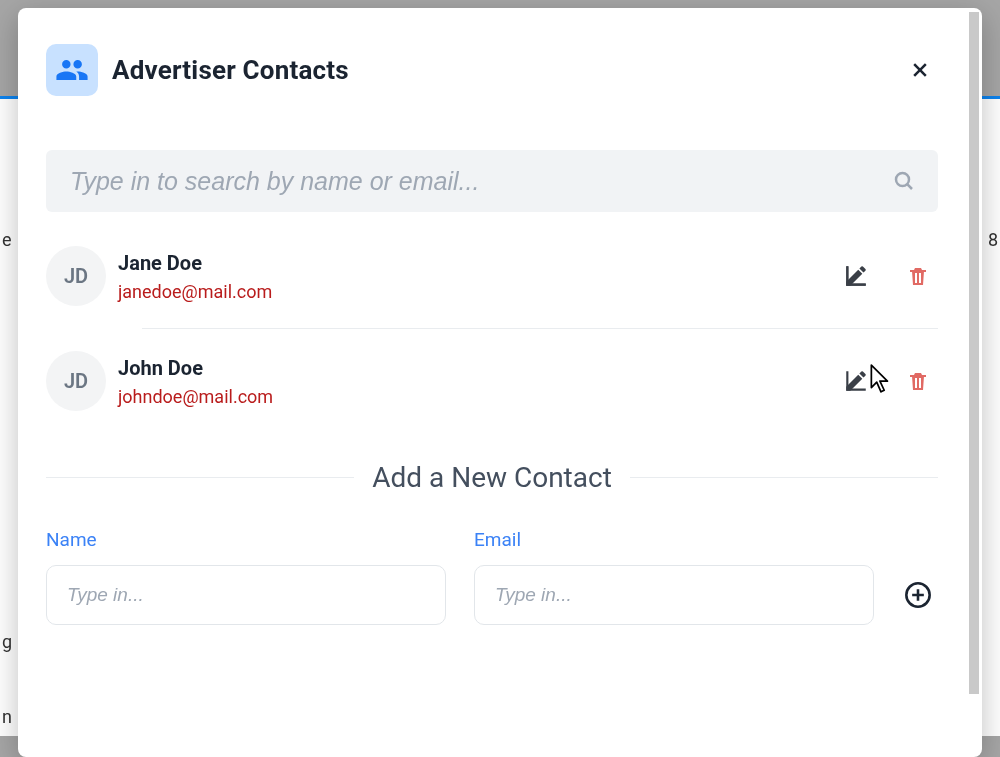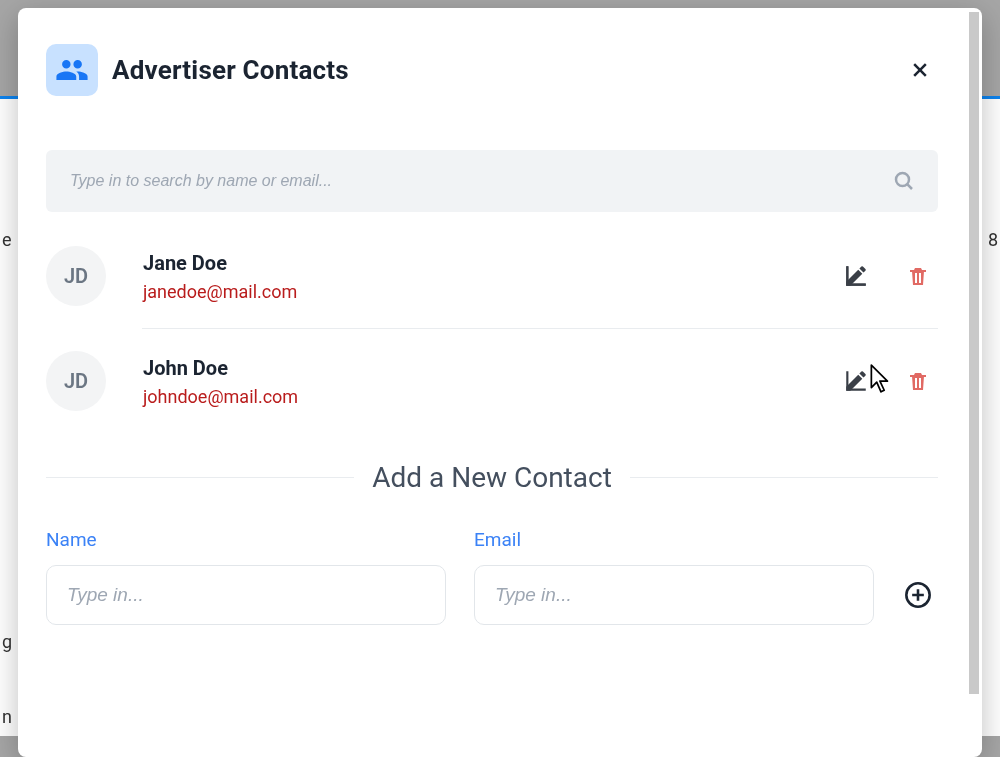"Type in to search by" .search-input { font-size: 16px -> 25px }
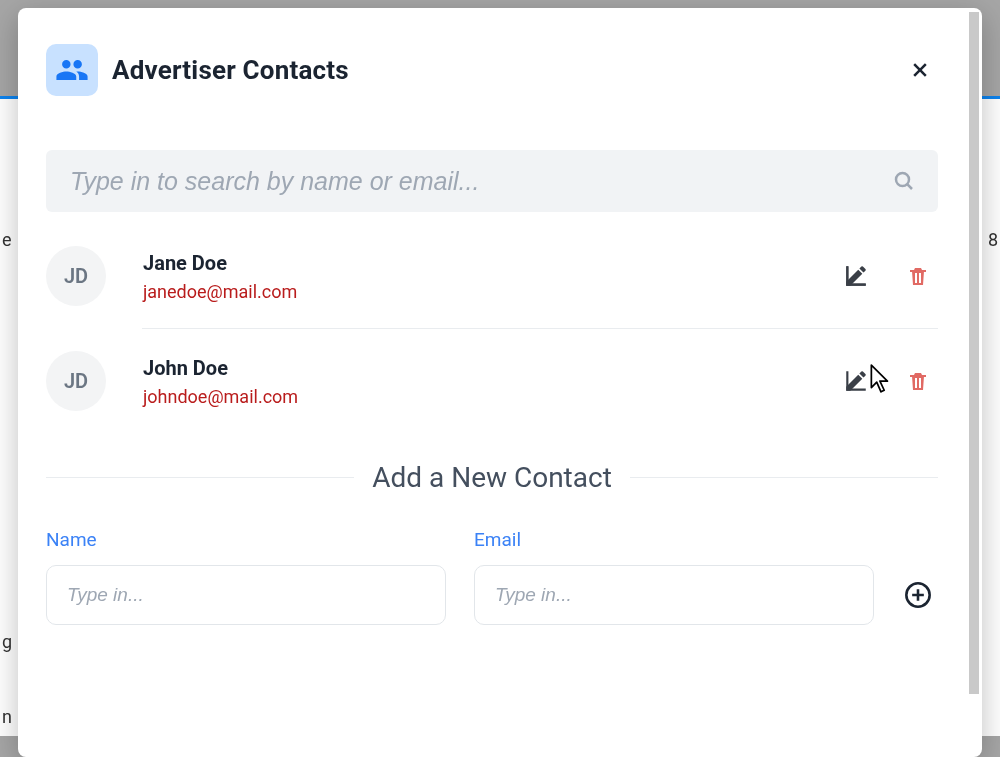"JD" .contact-row { gap: 37px -> 12px }
